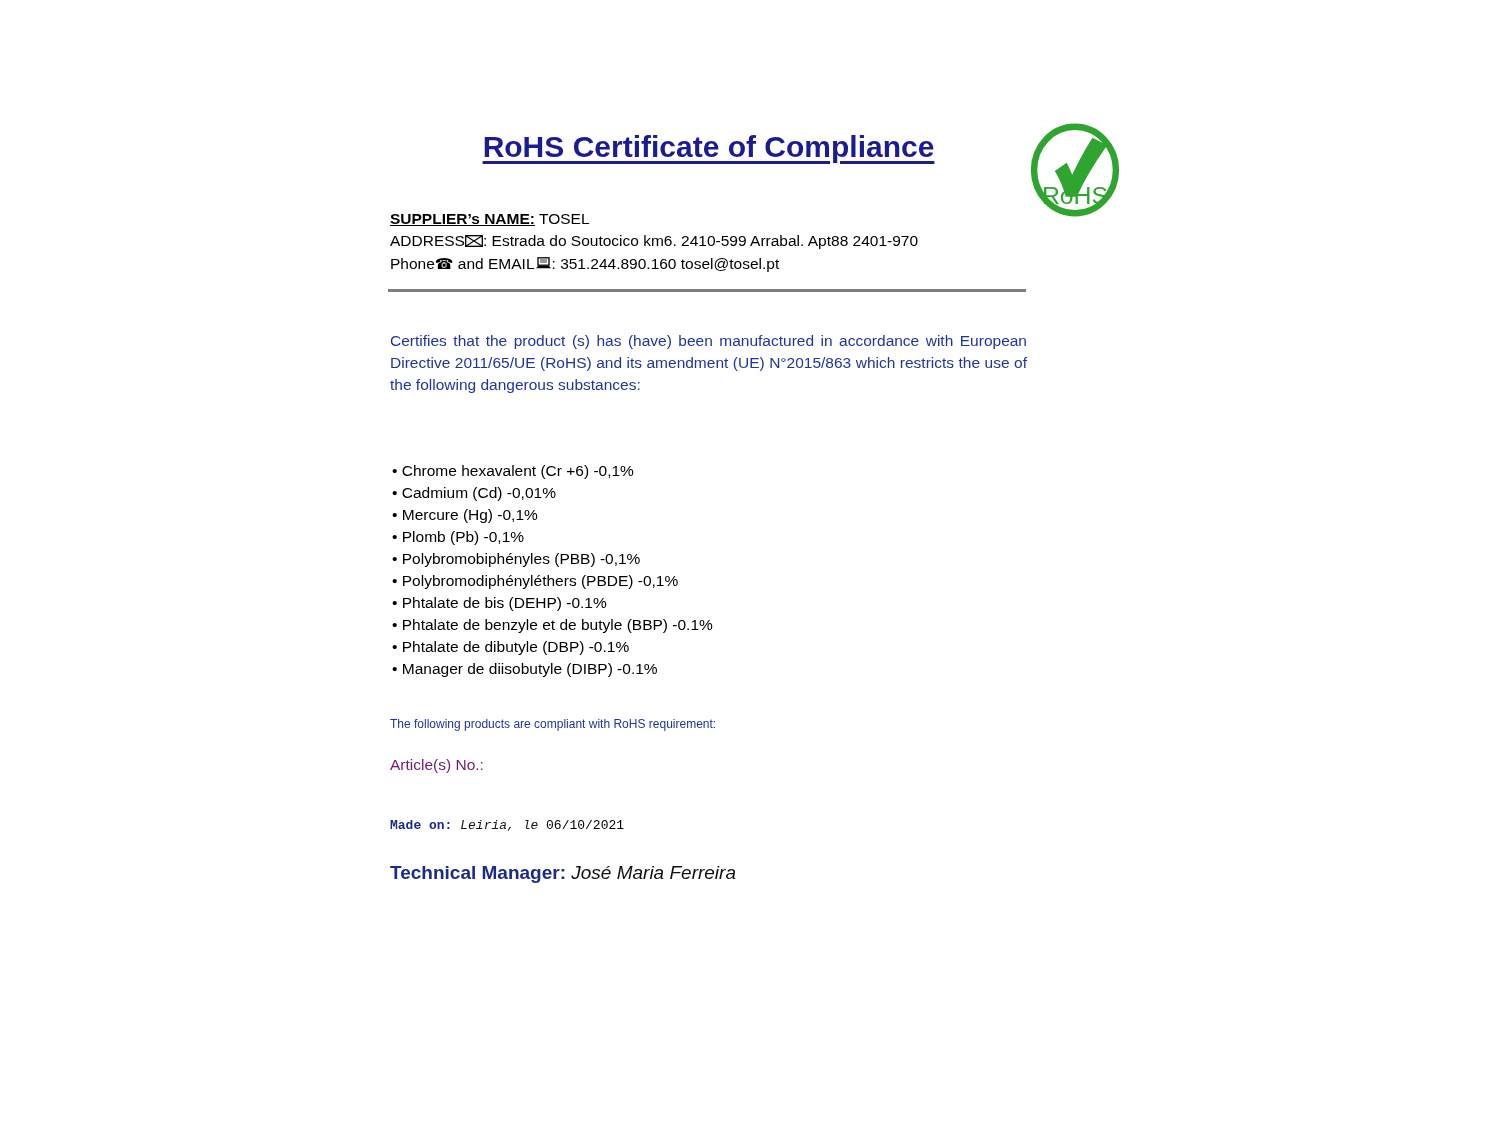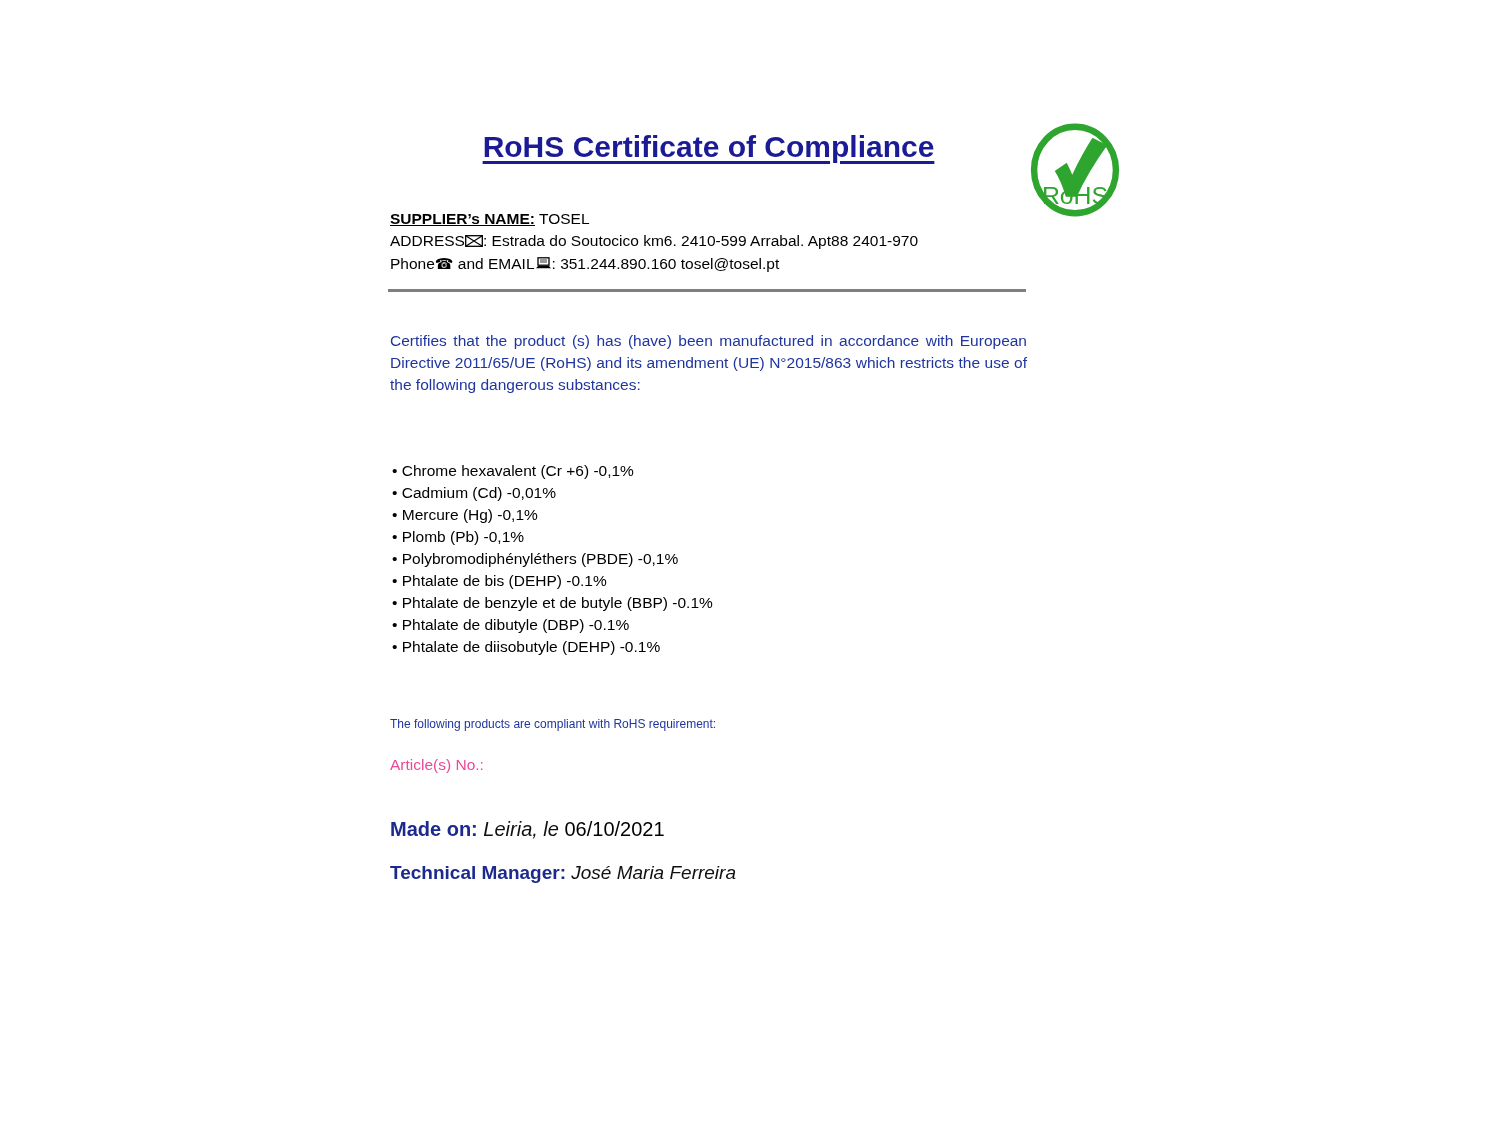"Polybromobiphényles (PBB) -0,1%" li { html: none -> <li>Polybromobiphényles (PBB) -0,1%</li> }
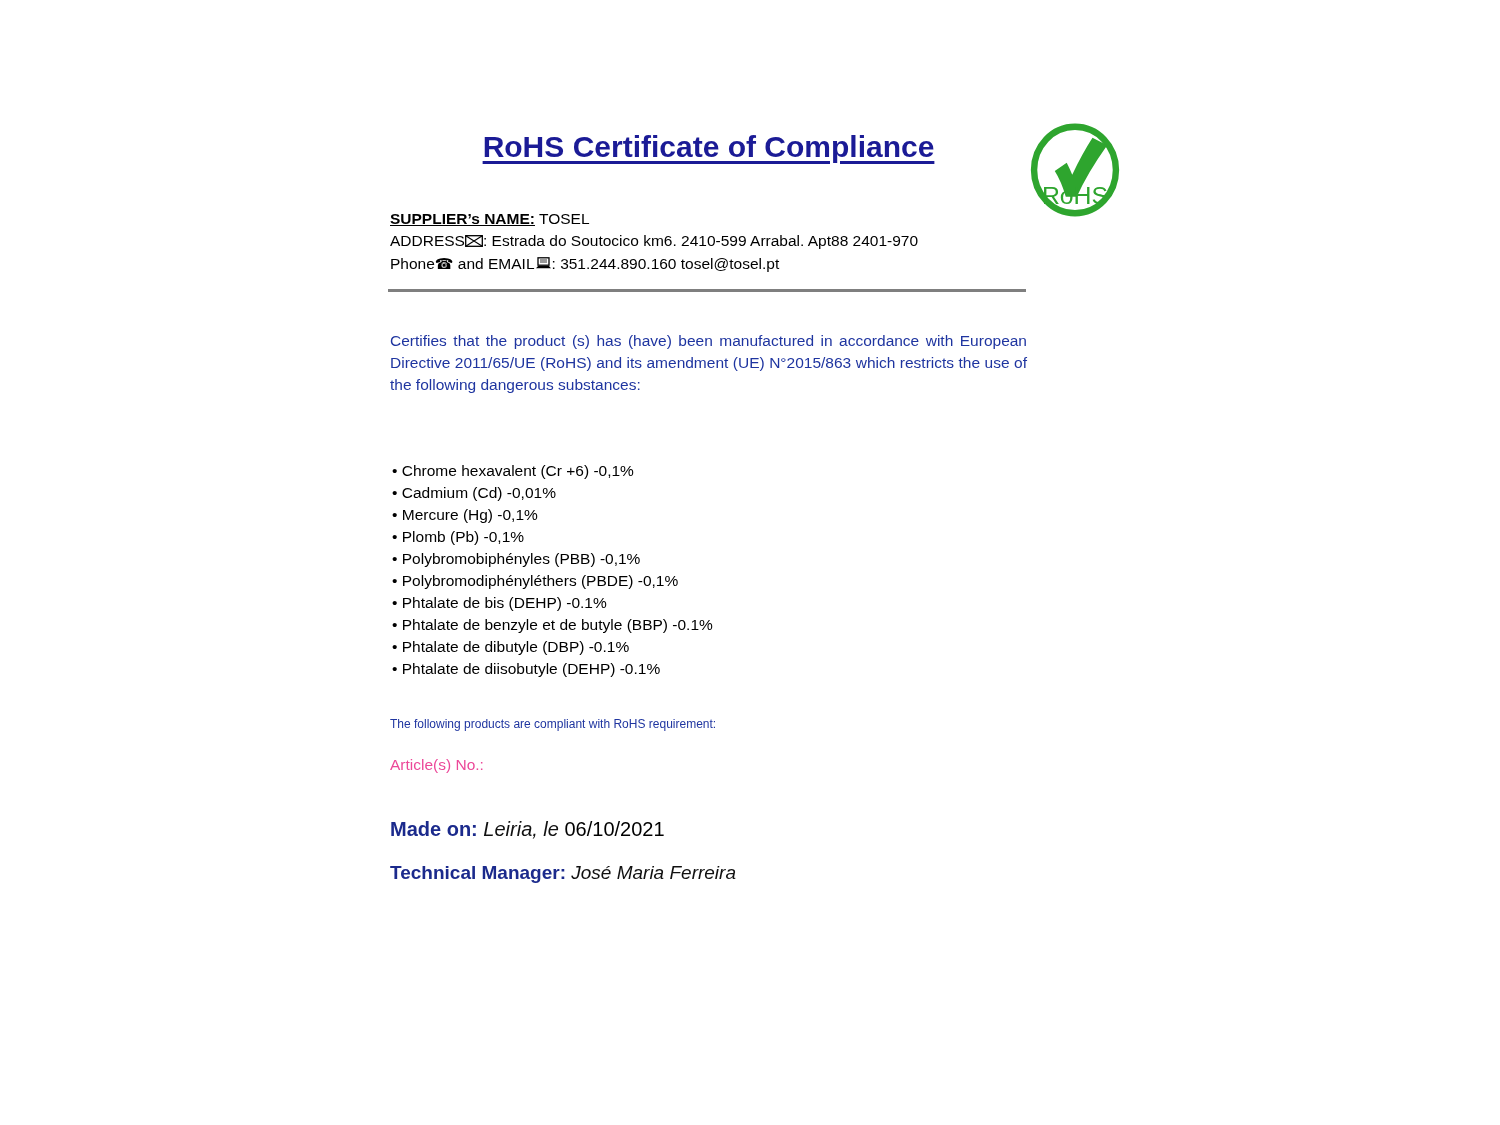"Phtalate de diisobutyle (DEHP) -0.1%" li { text: Phtalate de diisobutyle (DEHP -> Manager de diisobutyle (DIBP }
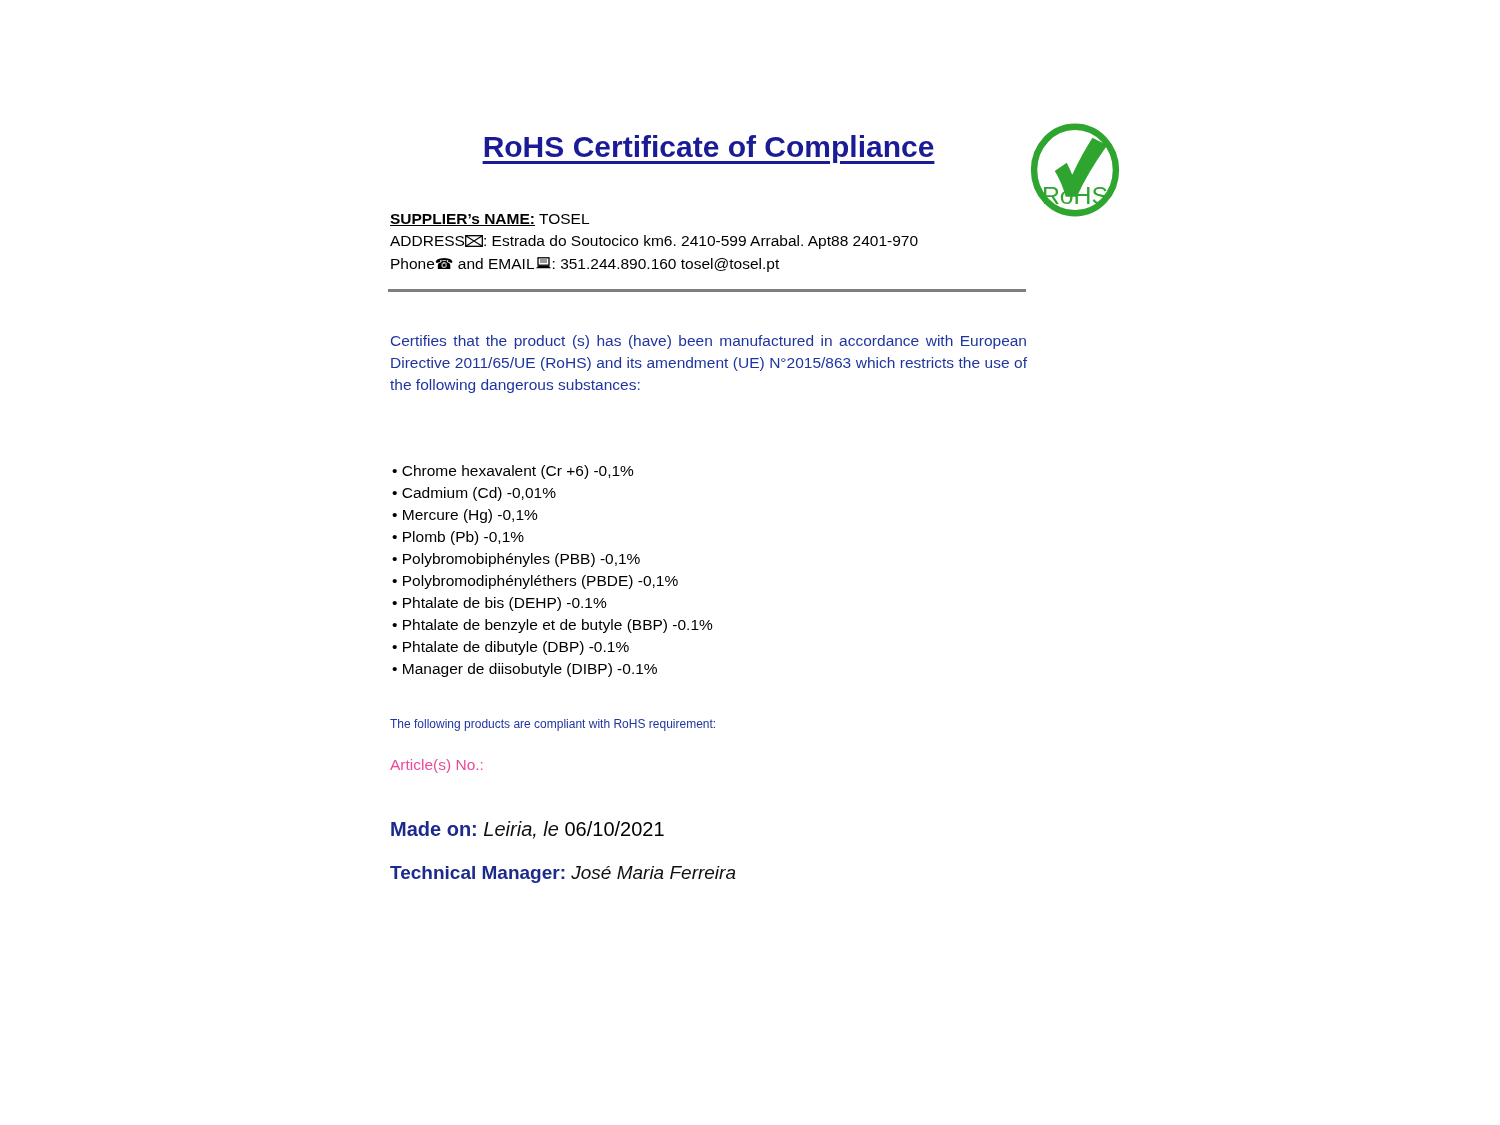"Article(s) No.:" .article-line { color: #ec4899 -> #701a75 }
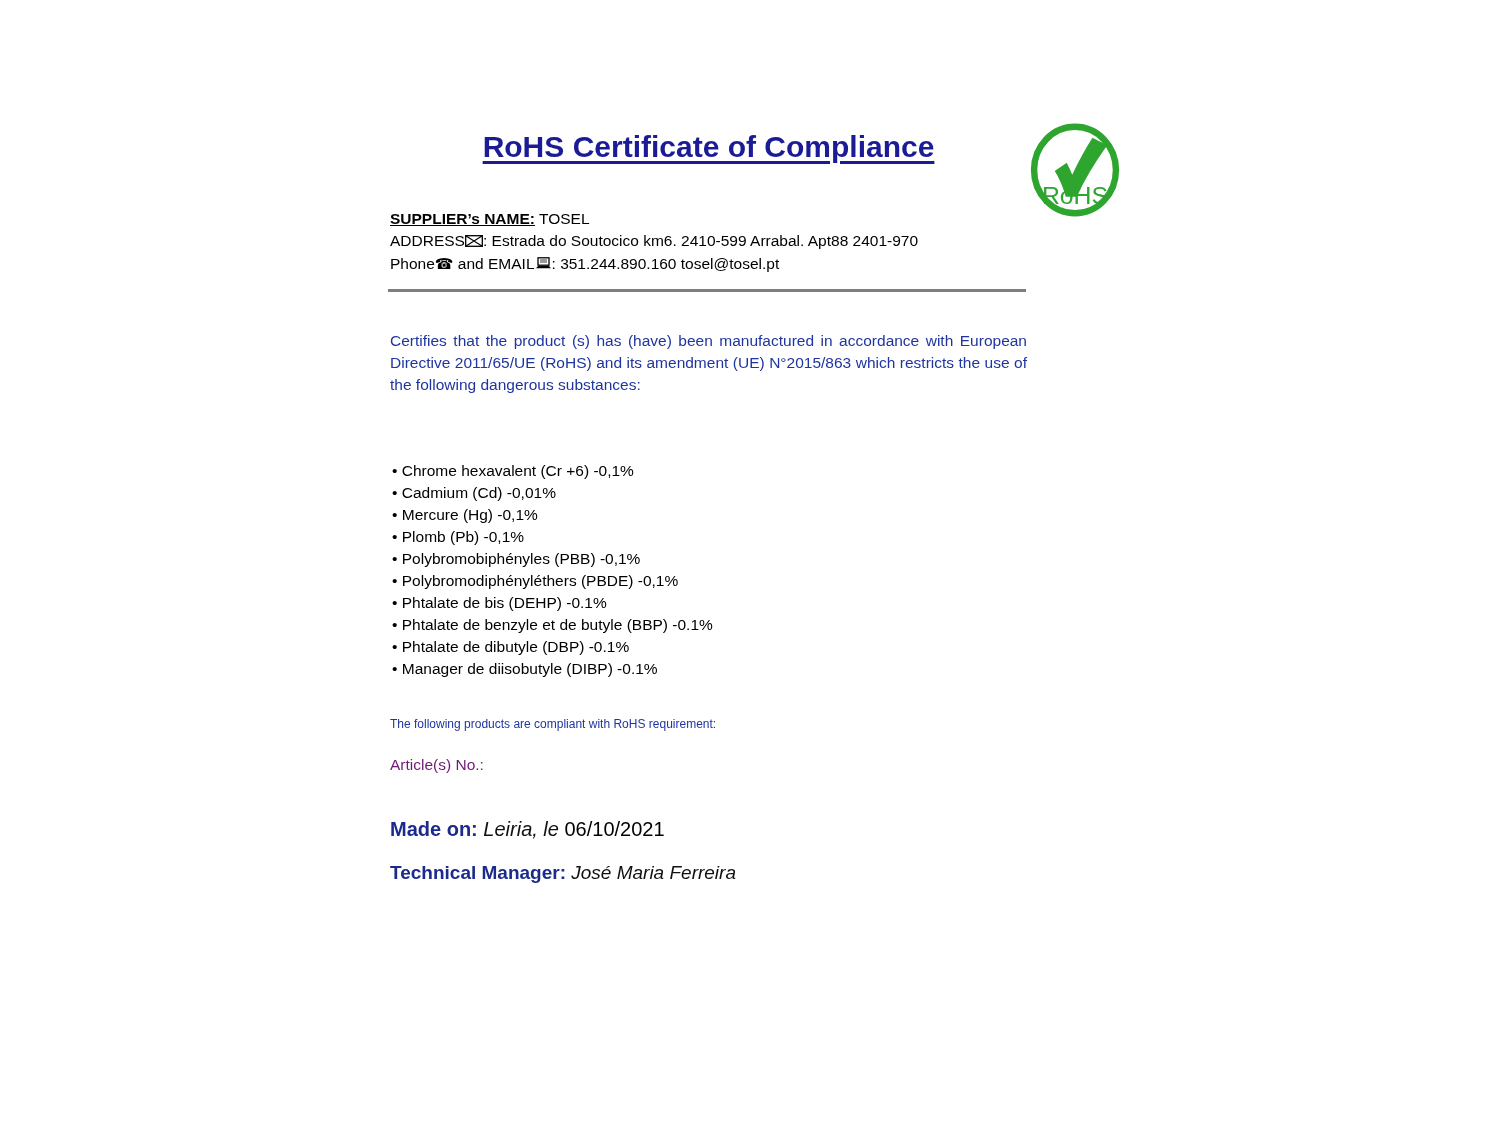"Made on: Leiria, le 06/10/2021" .made-on-line { font-family: none -> Liberation Mono, monospace; font-size: 20px -> 13px }
